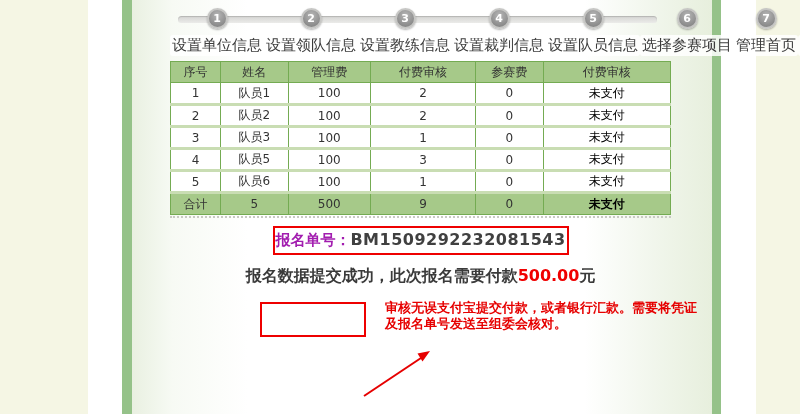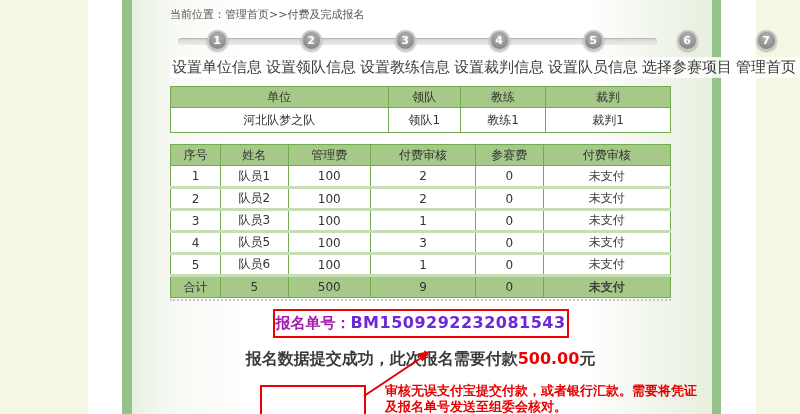"当前位置：管理首页>>付费及完成报名" div.breadcrumb { html: <div>当前位置：管理首页&gt;&gt;付费及完成报名</div> -> none }
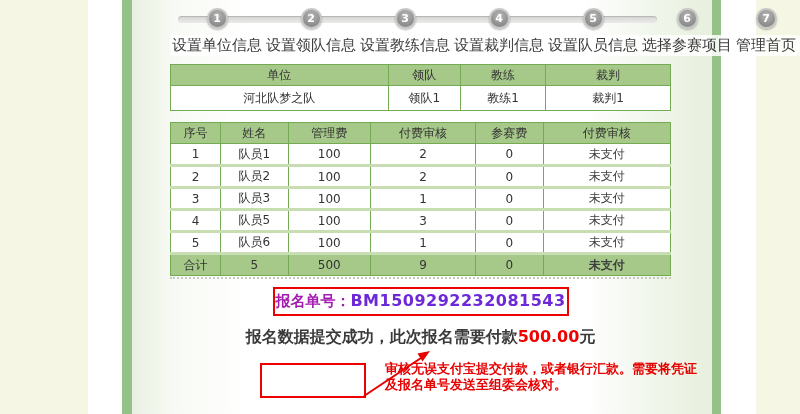"单位" table.tbl { html: <table> <colgroup> <col> <col> <col> <col> </colgroup> <thead> <tr> <th>单位</th> <th>领队</th> <th>教练</th> <th>裁判</th> </tr> </thead> <tbody> <tr> <td>河北队梦之队</td> <td>领队1</td> <td>教练1</td> <td>裁判1</td> </tr> </tbody> </table> -> none }
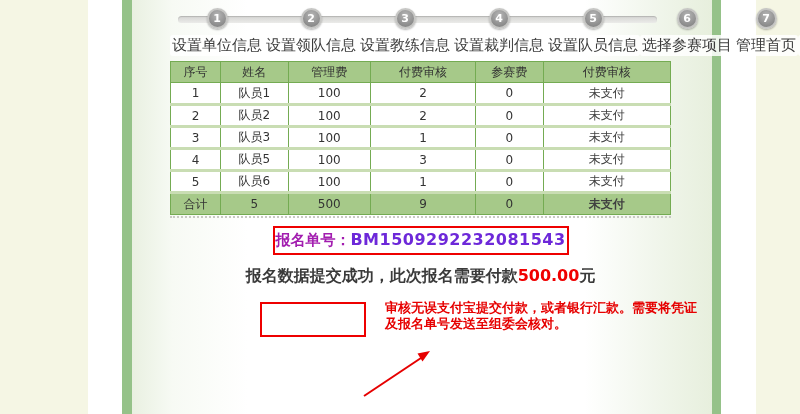"未支付" .unpaid { color: #404040 -> #000000 }
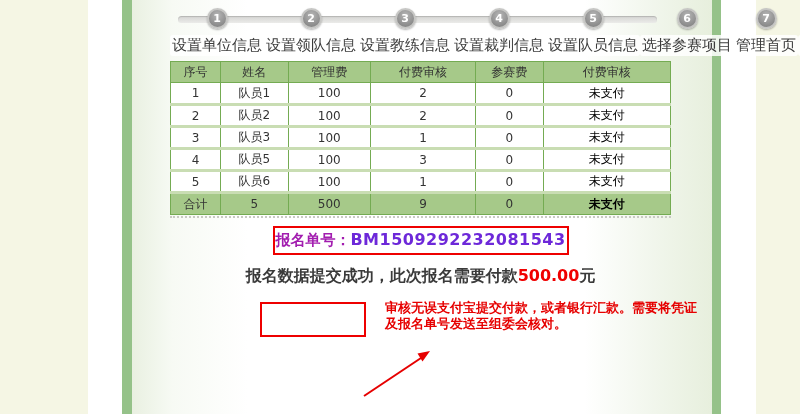"BM1509292232081543" .order-number { color: #6d28d9 -> #404040 }
